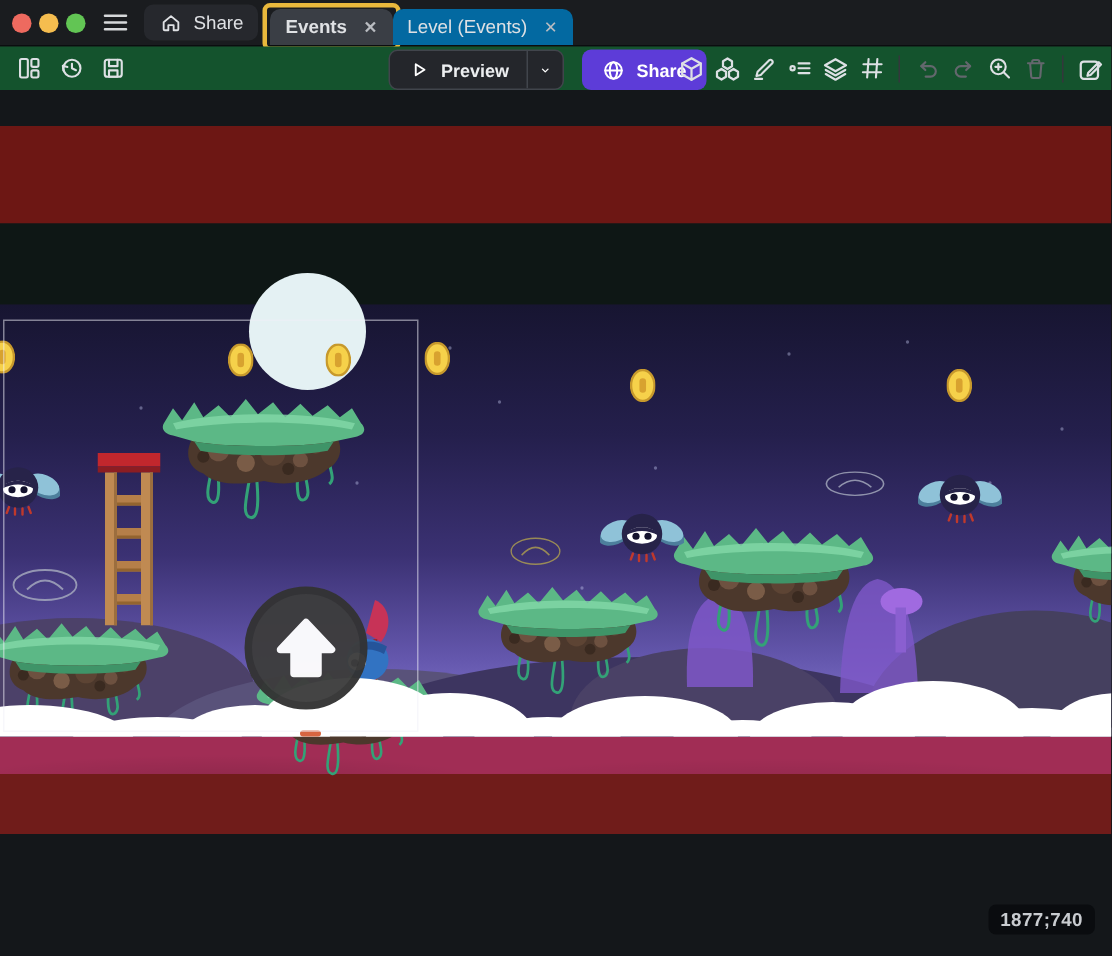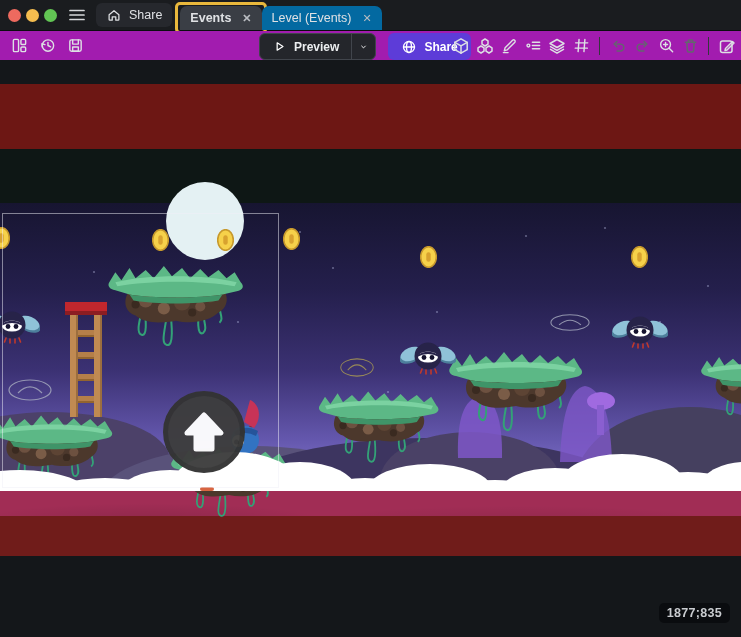"Preview" .toolbar { background: #a21caf -> #14532d }
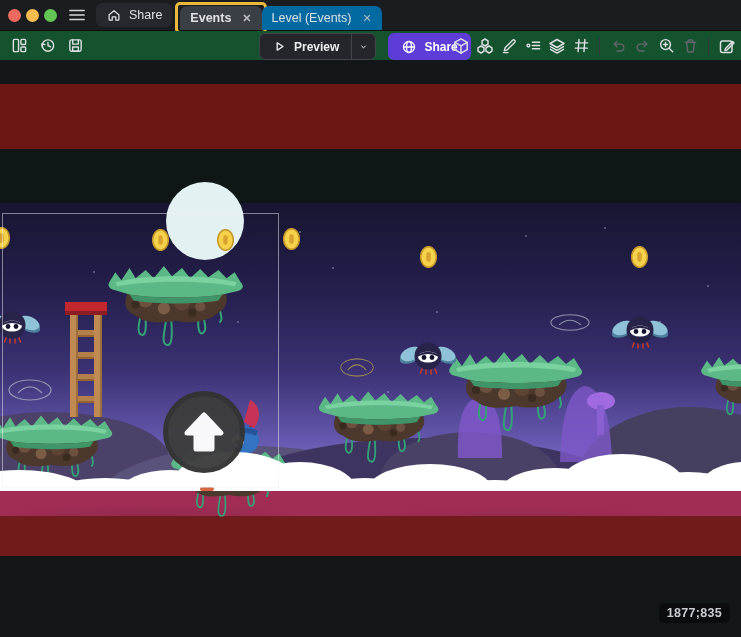"1877;835" div.coords-badge { text: 835 -> 740 }
